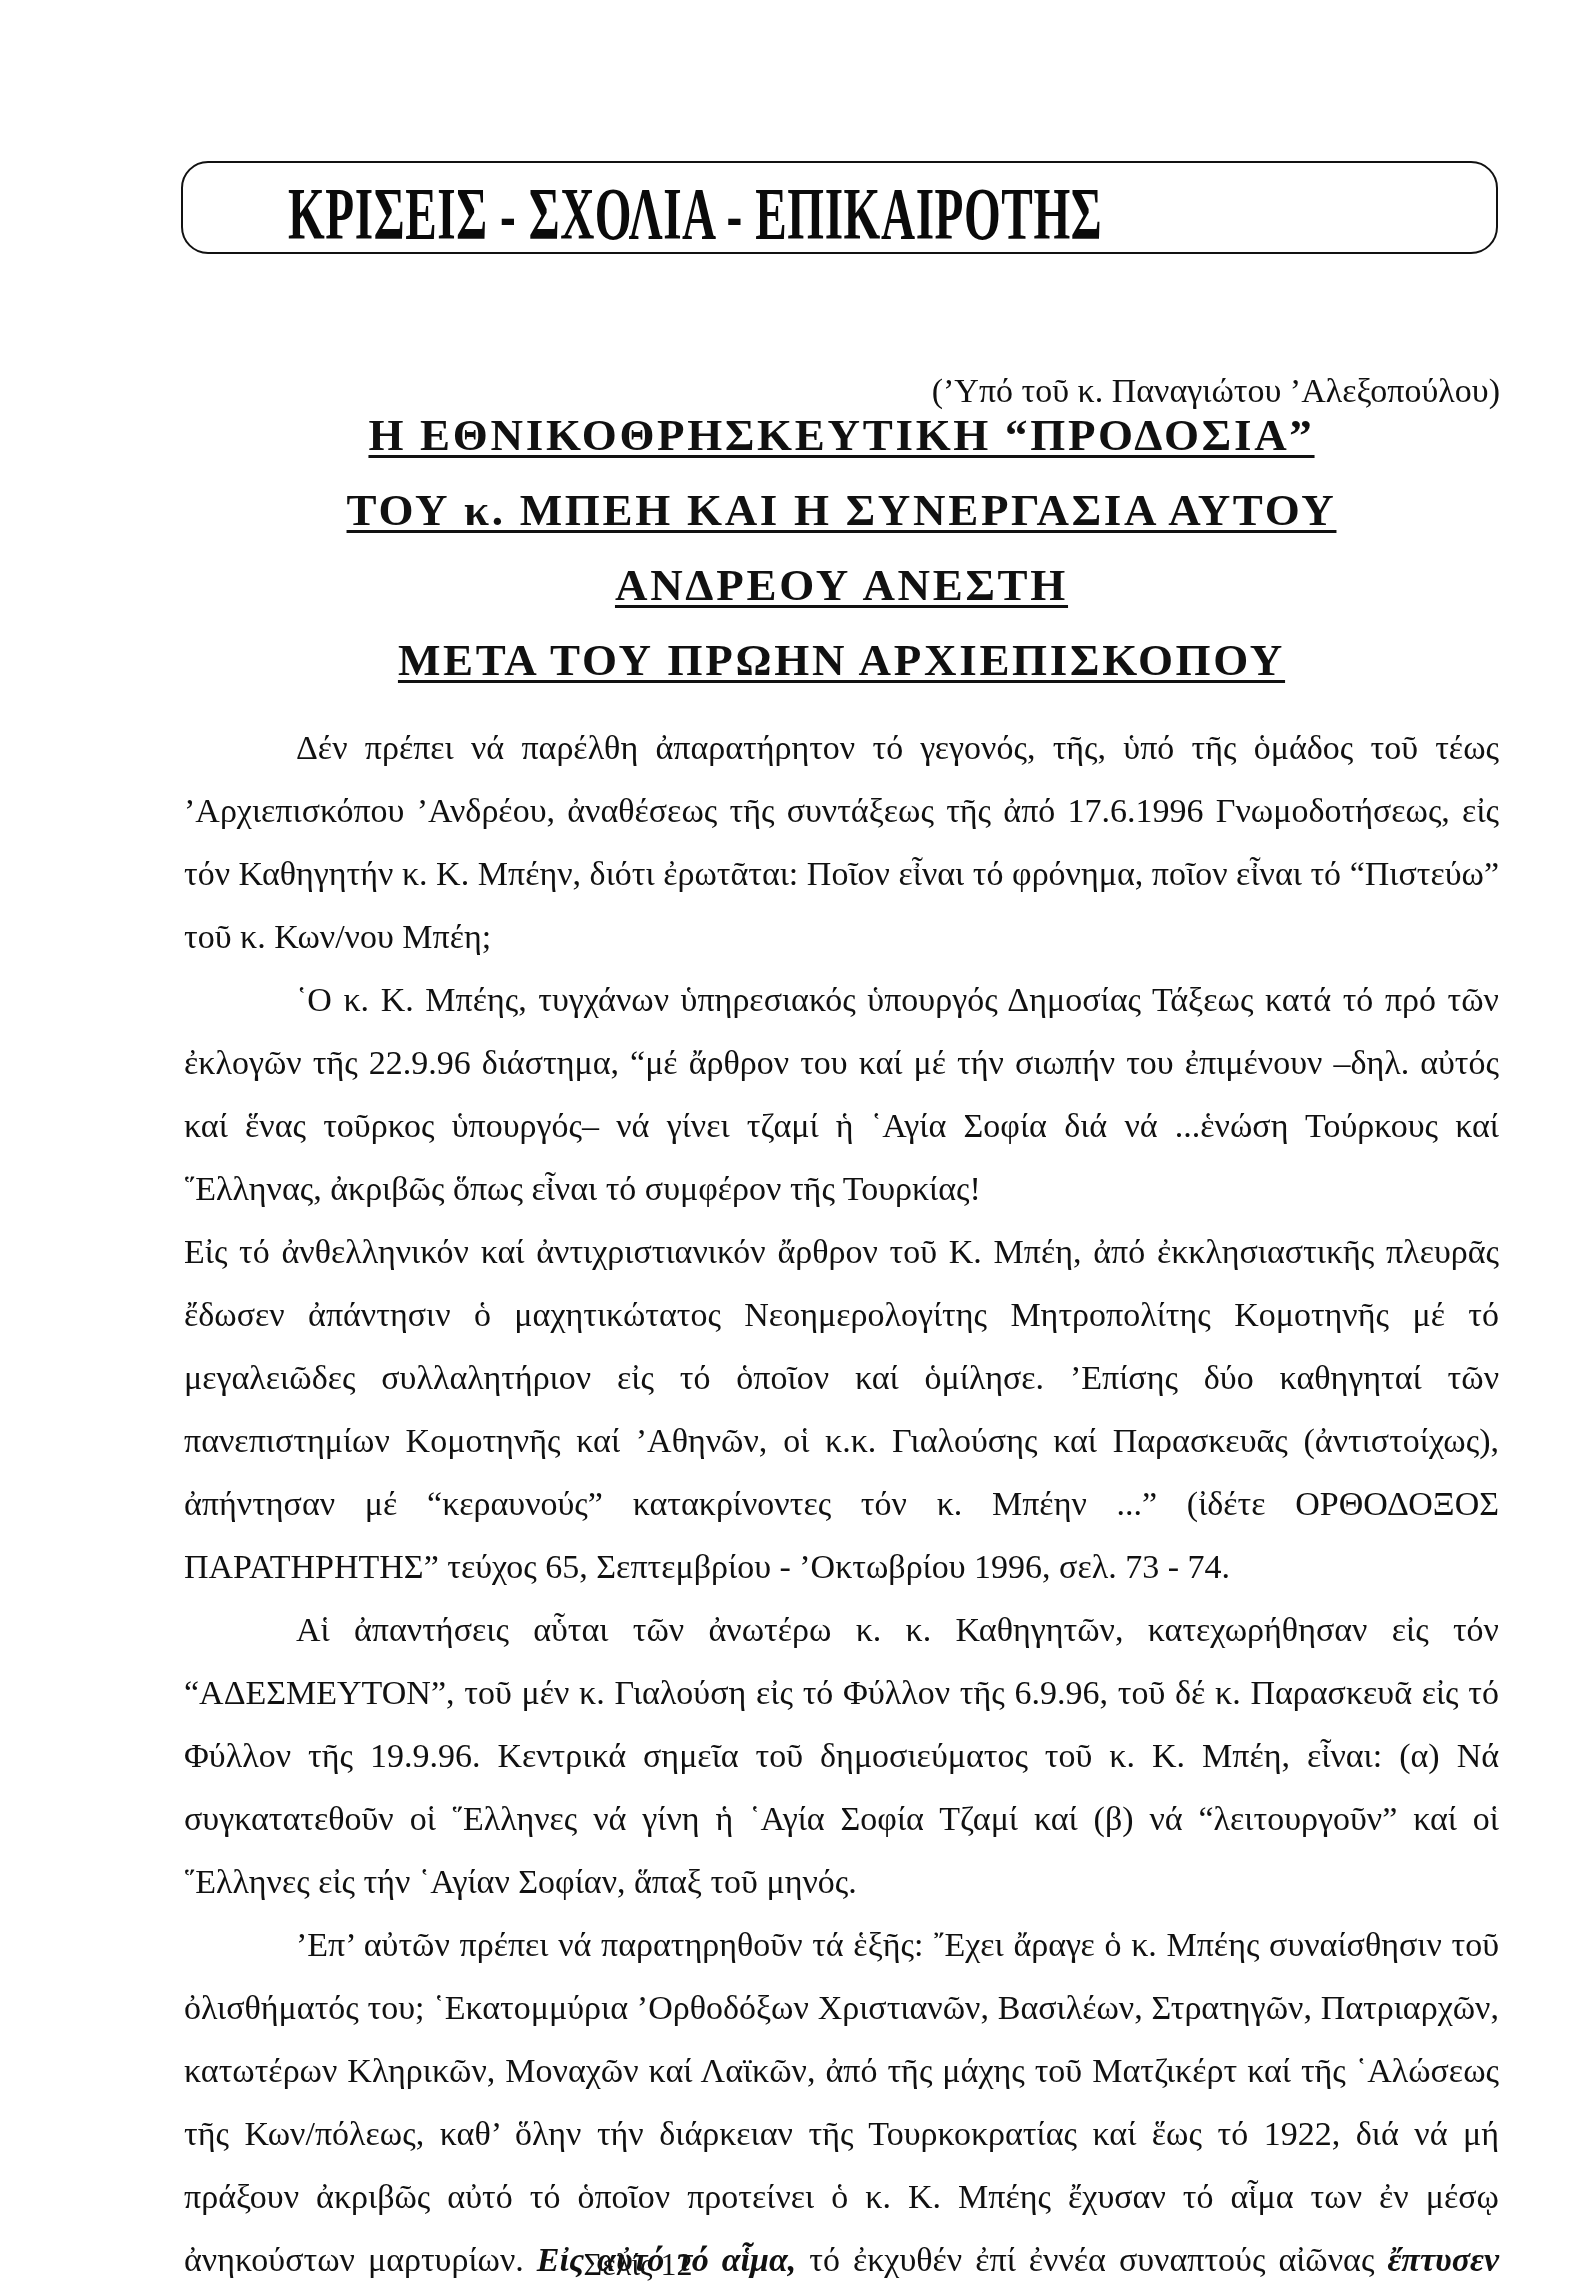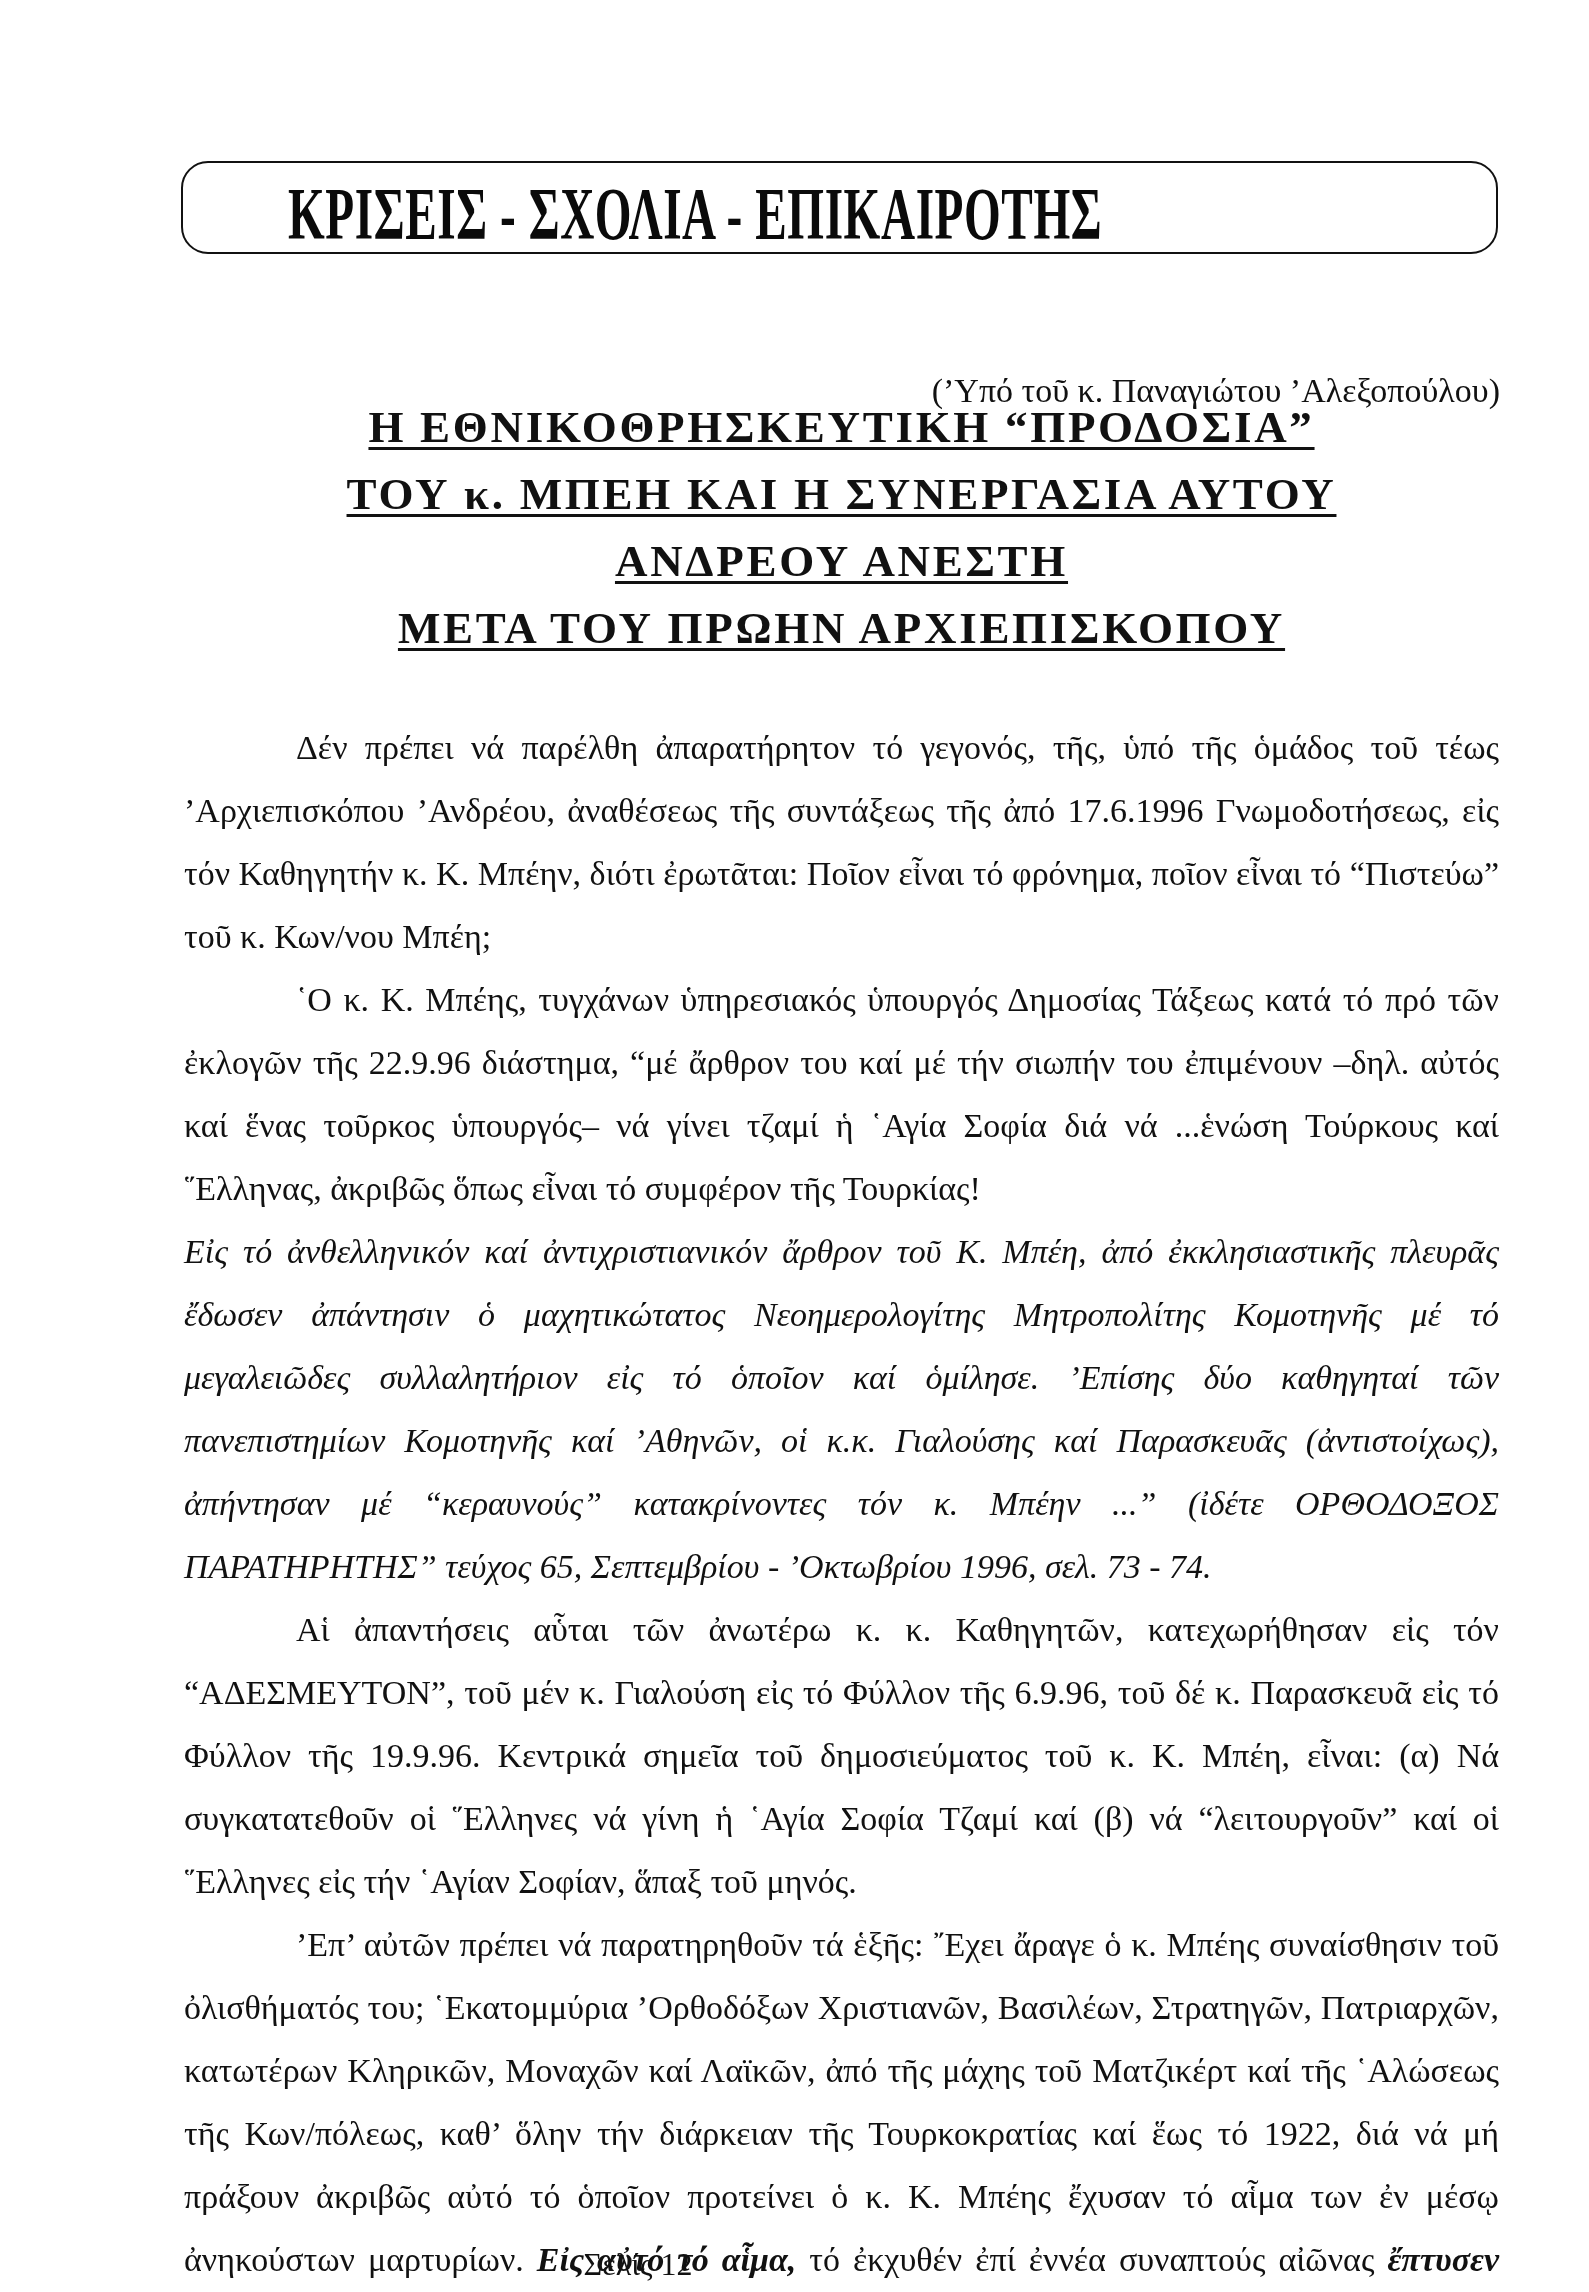"Η ΕΘΝΙΚΟΘΡΗΣΚΕΥΤΙΚΗ “ΠΡΟΔΟΣΙΑ”" .title-line { margin: 0 auto -> 8px auto }
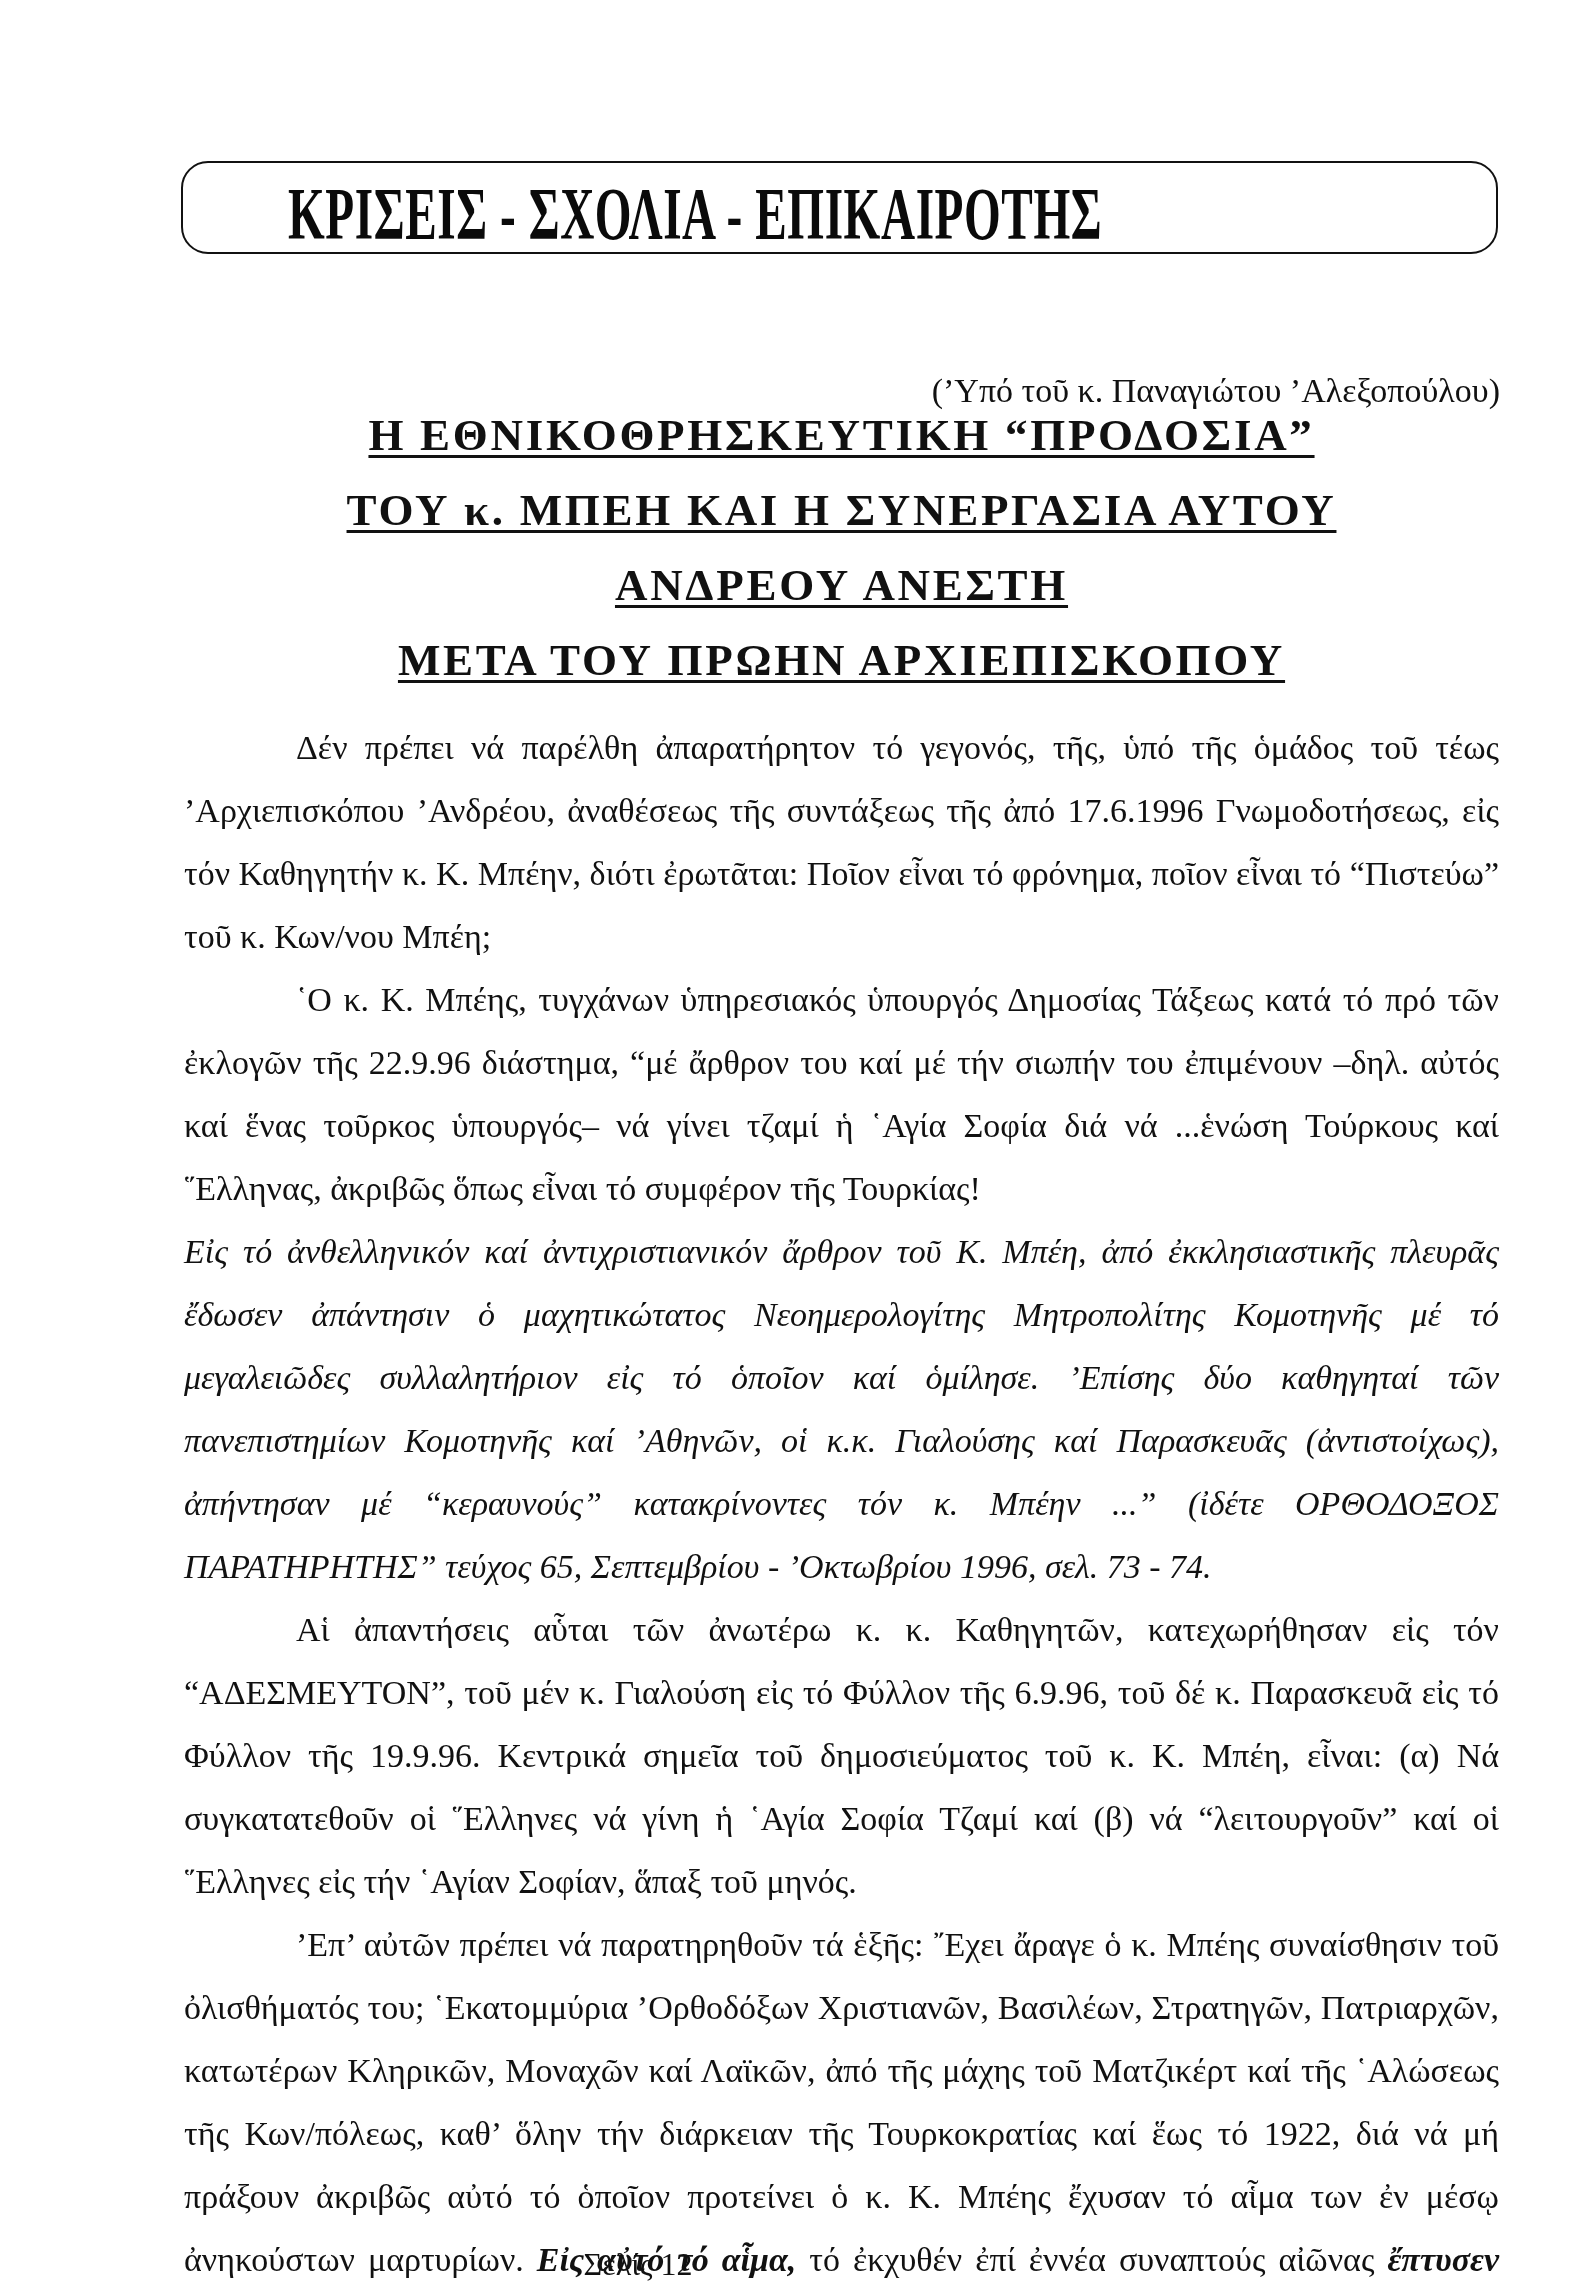"Εἰς τό ἀνθελληνικόν καί ἀντιχριστιανικόν" .body-text p.noindent { font-style: italic -> none }
